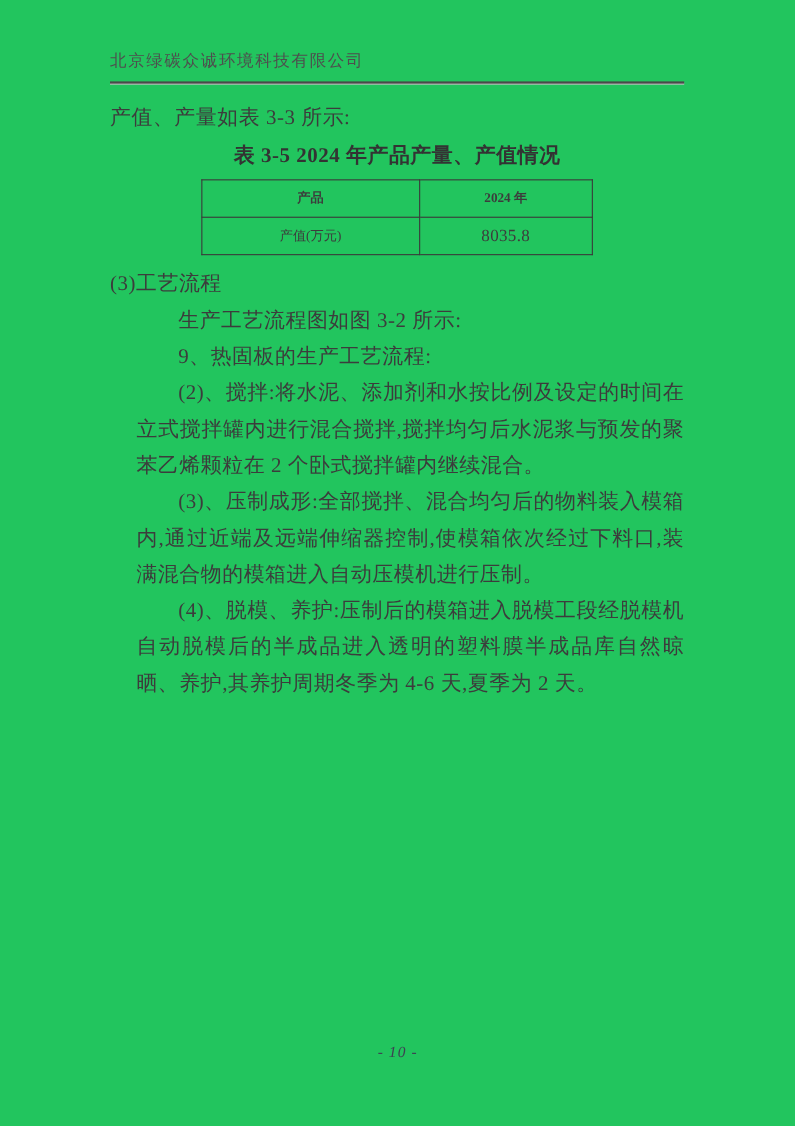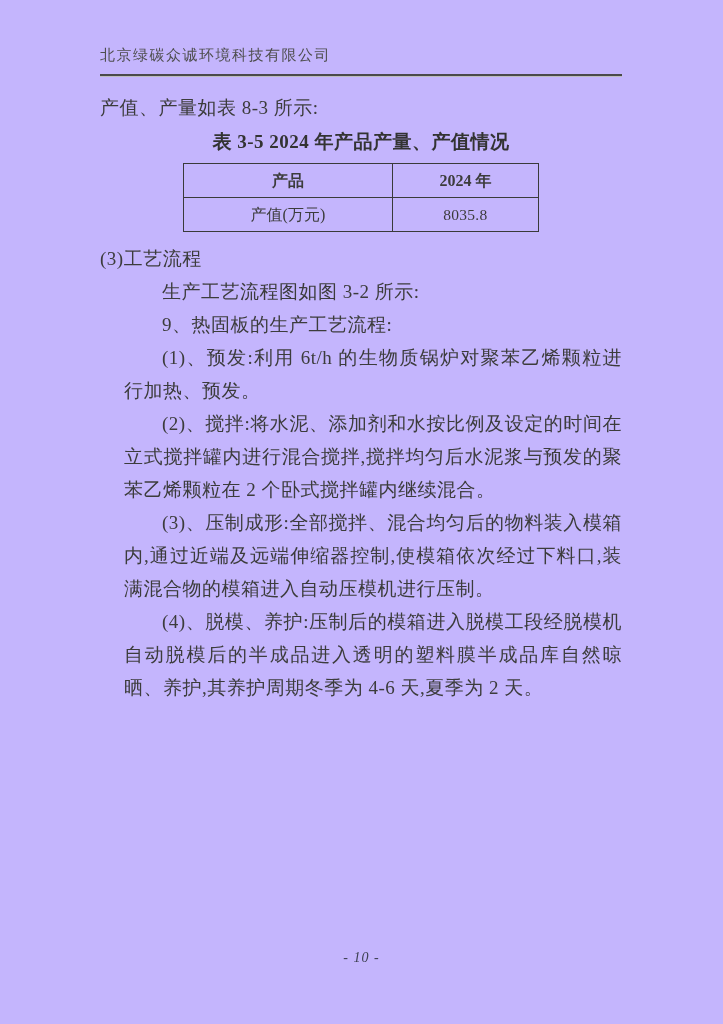"北京绿碳众诚环境科技有限公司" .page { background: #c4b5fd -> #22c55e }
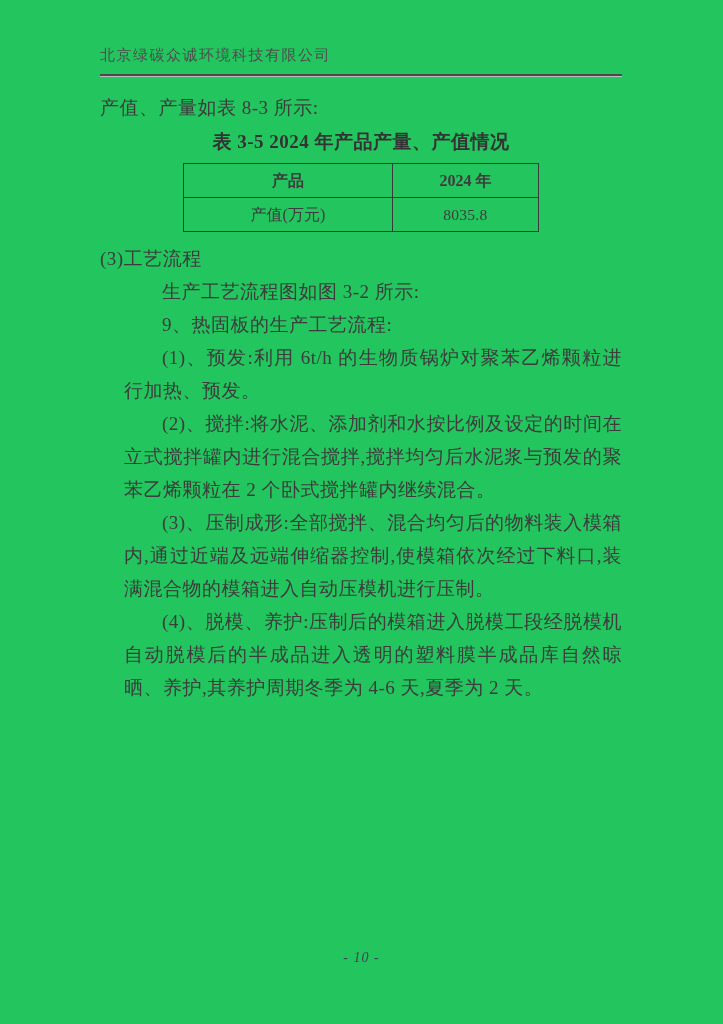"产值、产量如表 8-3 所示:" p.intro { text: 8-3 -> 3-3 }
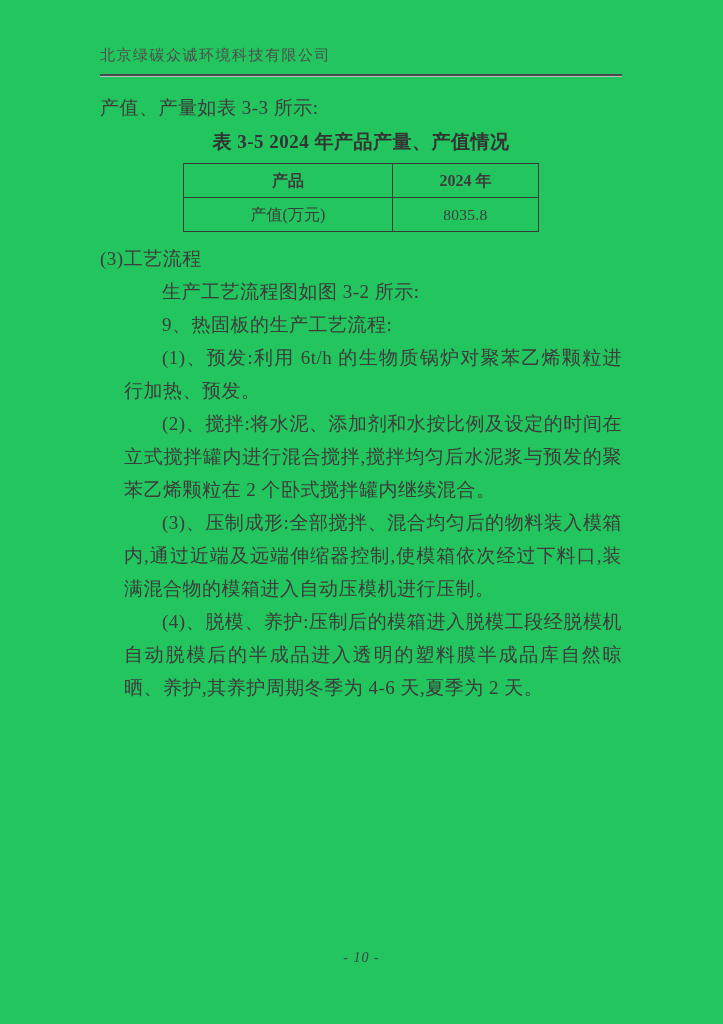"产品" th,td { font-size: 16px -> 12px }
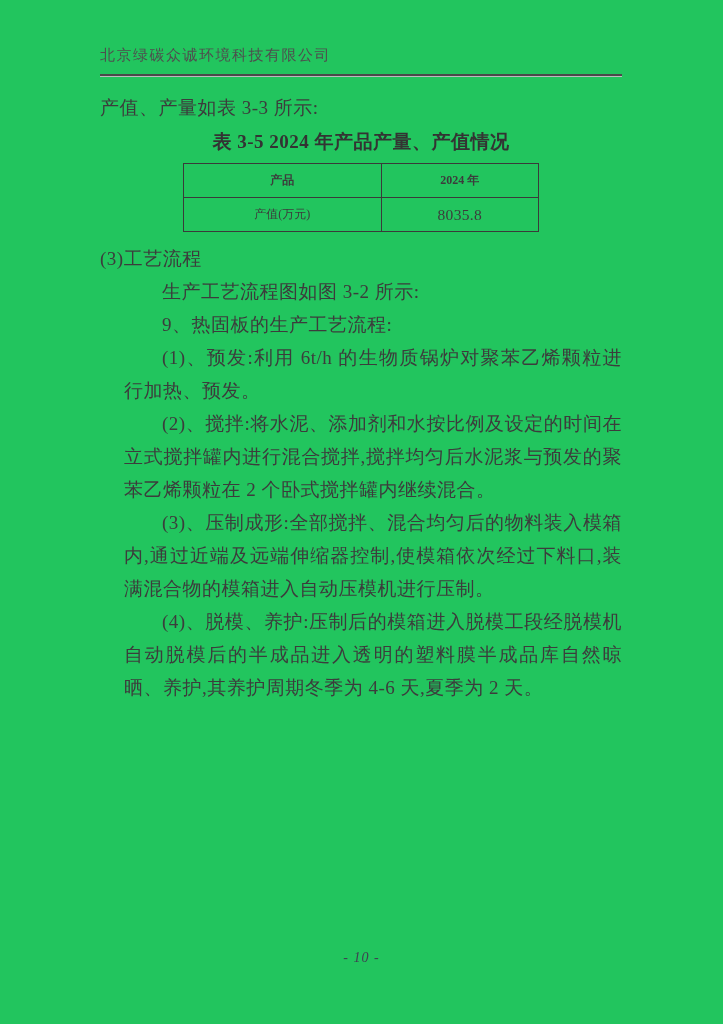"(1)、预发:利用 6t/h 的生物质锅炉对聚苯乙烯颗粒进行加热、预发。" p.indent { html: <p>(1)、预发:利用 6t/h 的生物质锅炉对聚苯乙烯颗粒进行加热、预发。</p> -> none }
